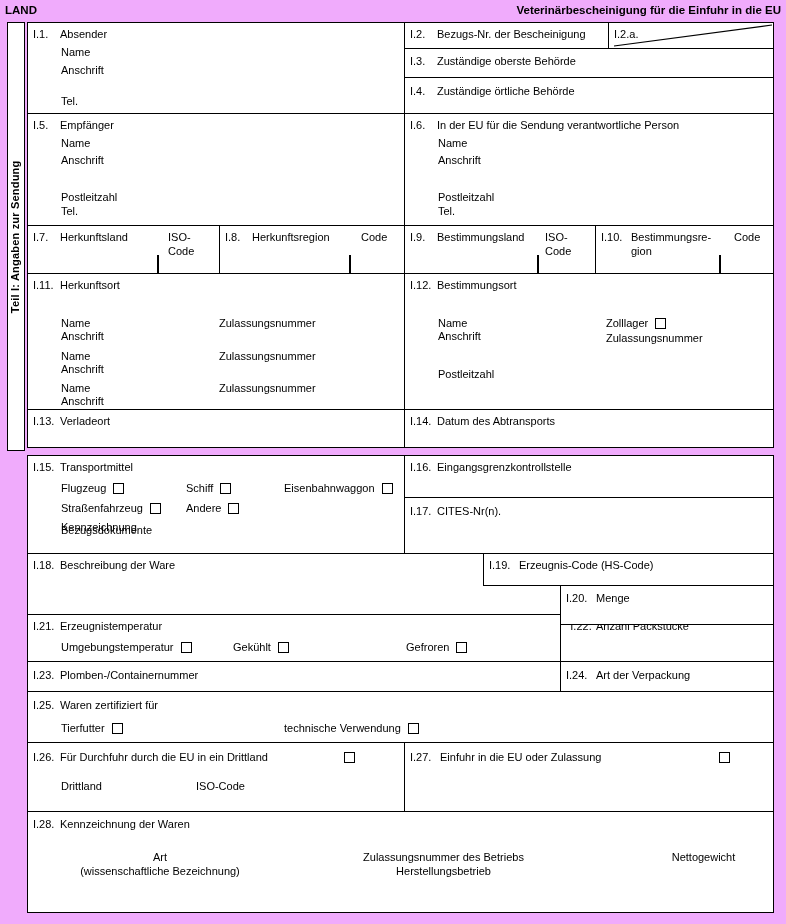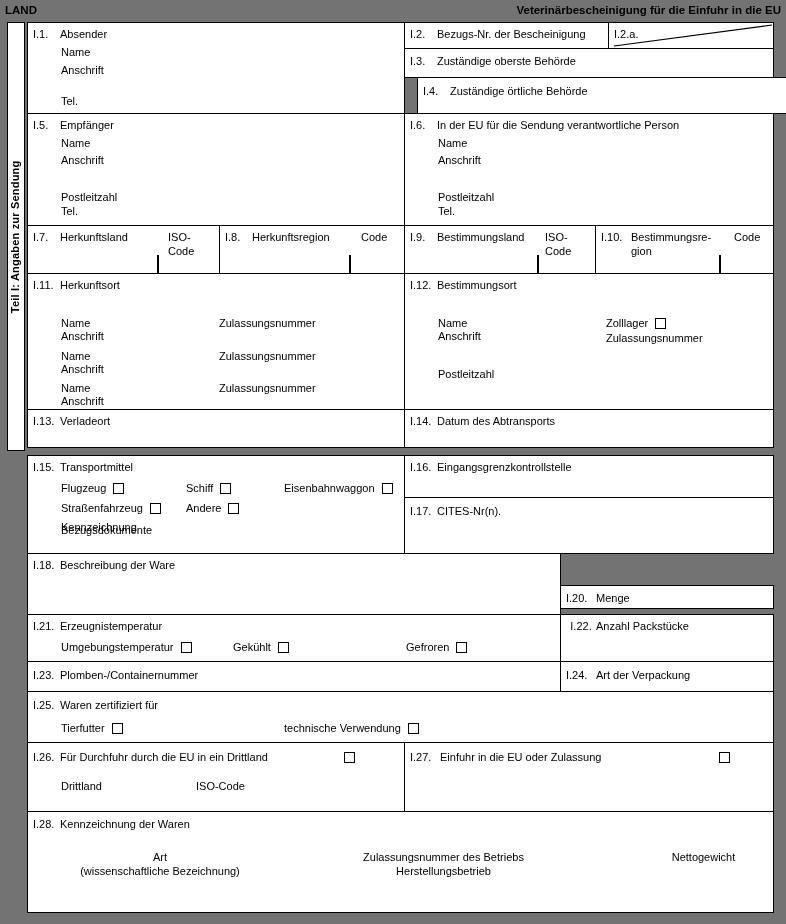"LAND" .page { background: #737373 -> #f0abfc }
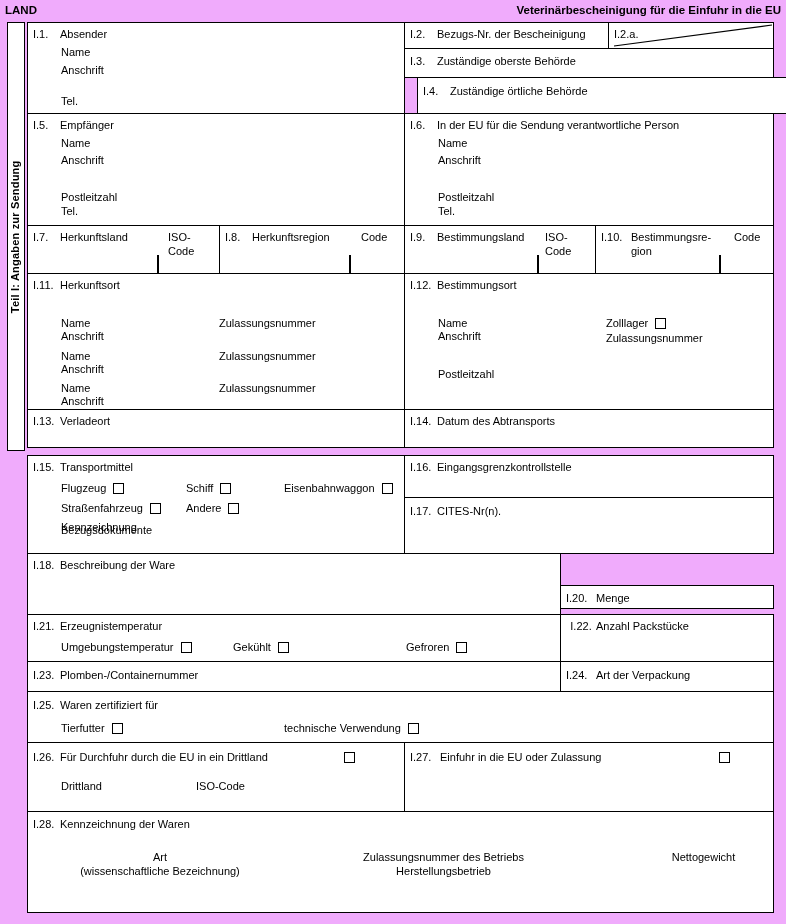"I.4." div.cell { margin-left: 13px -> none }
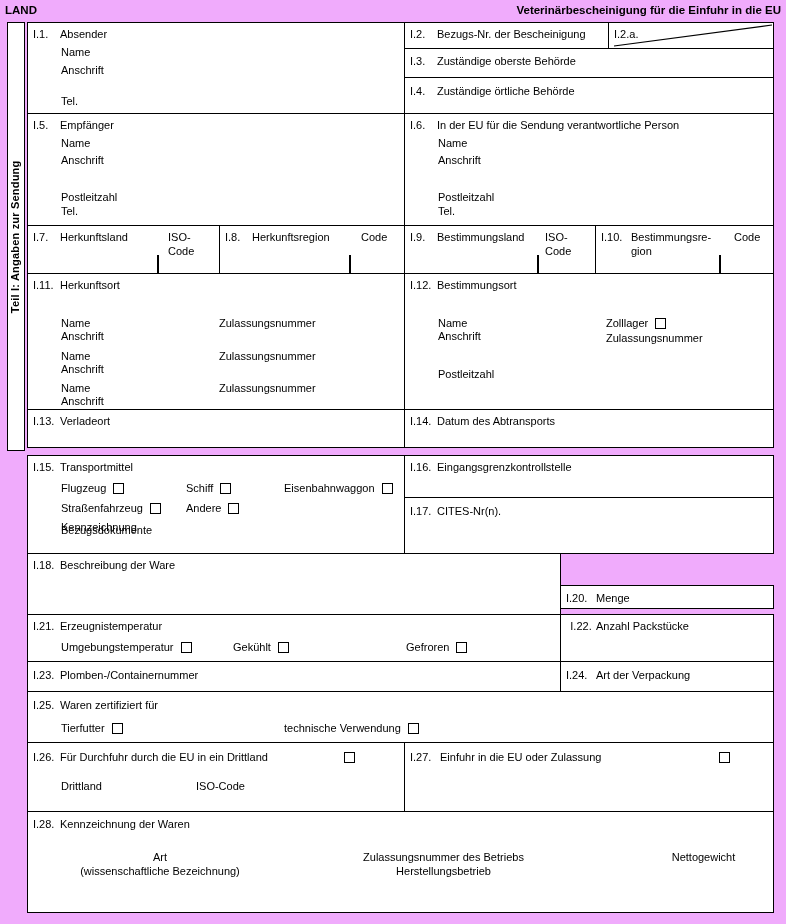"I.19." div.cell { html: none -> <div> <div> <span>I.19.</span> <span>Erzeugnis-Code (HS-Code)</span> </div> </div> }
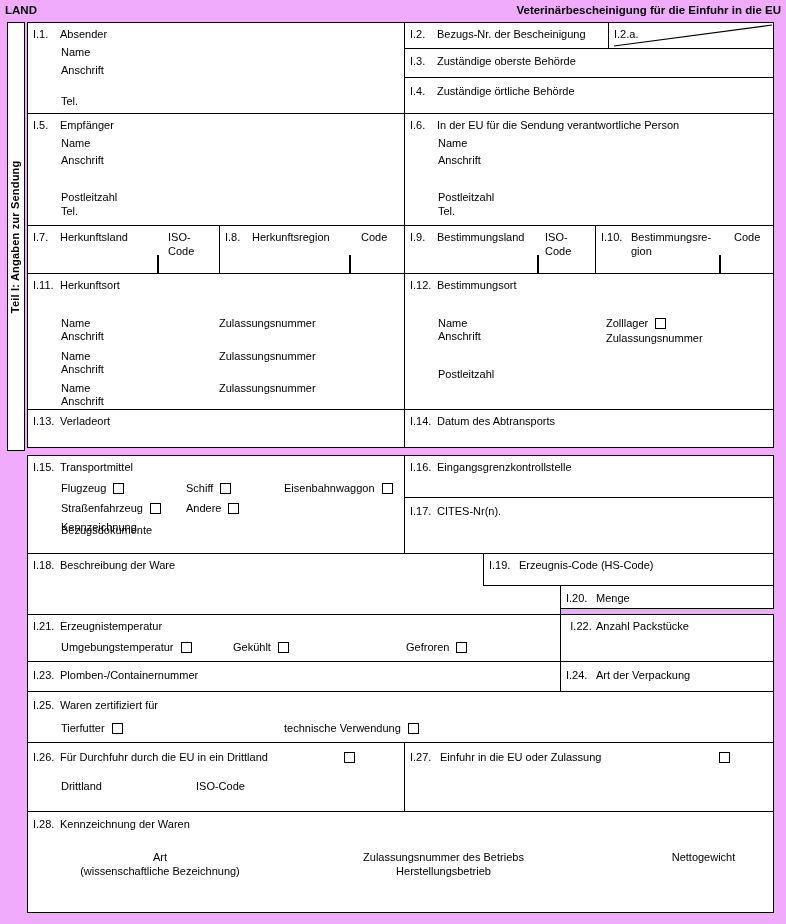"I.20." div.cell { height: 24px -> 40px }
